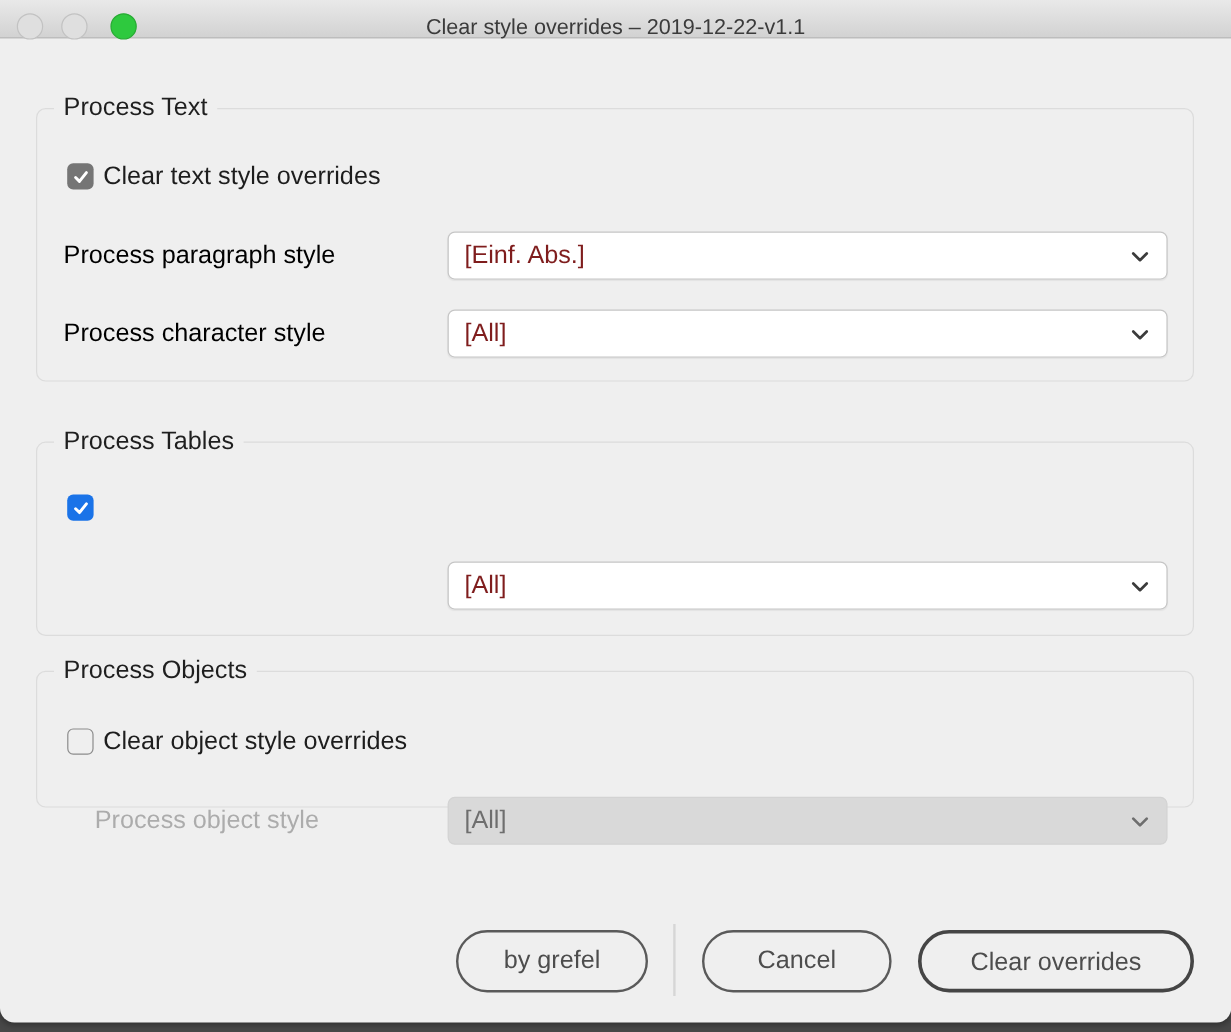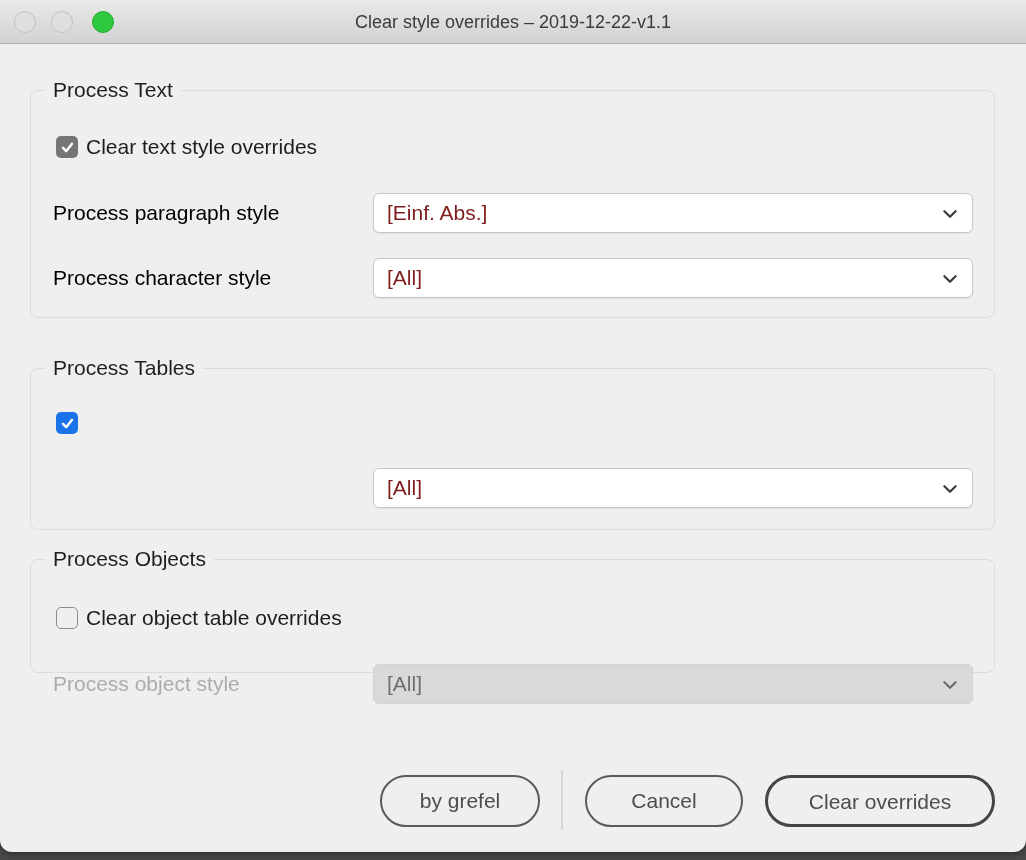"Clear style overrides – 2019-12-22-v1.1" .titlebar { height: 44px -> 32px }
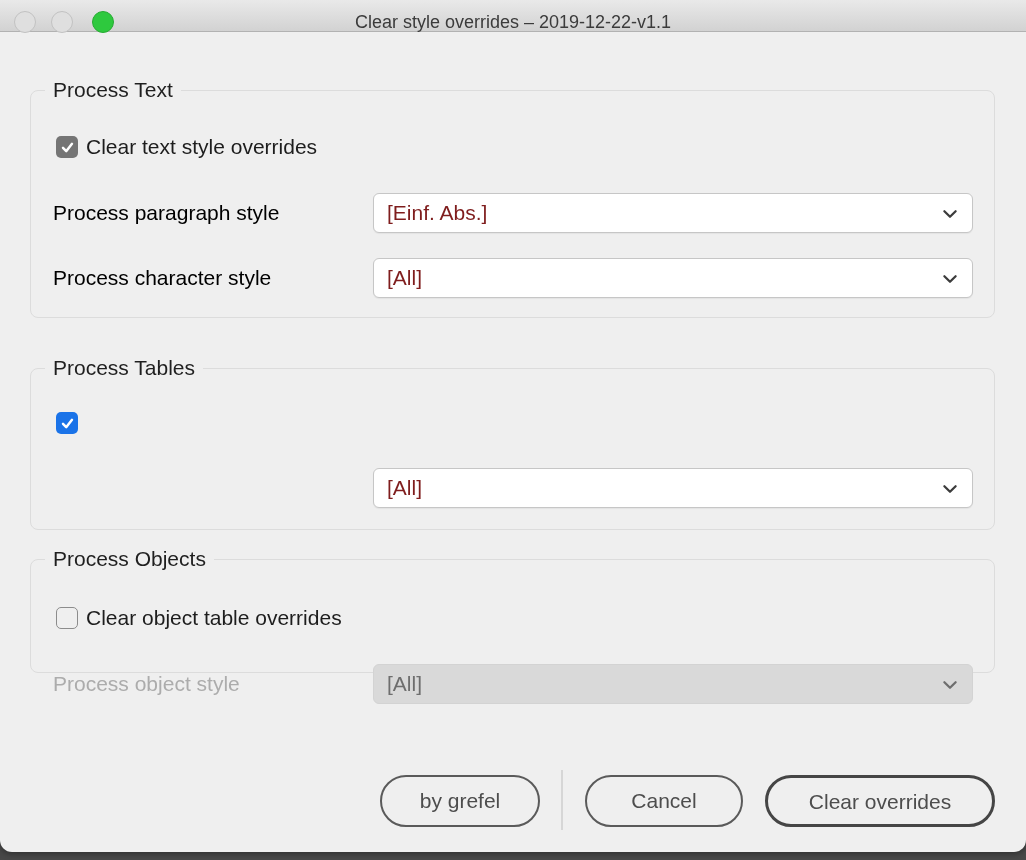"Clear object table overrides" span.cb-label { text: table -> style }
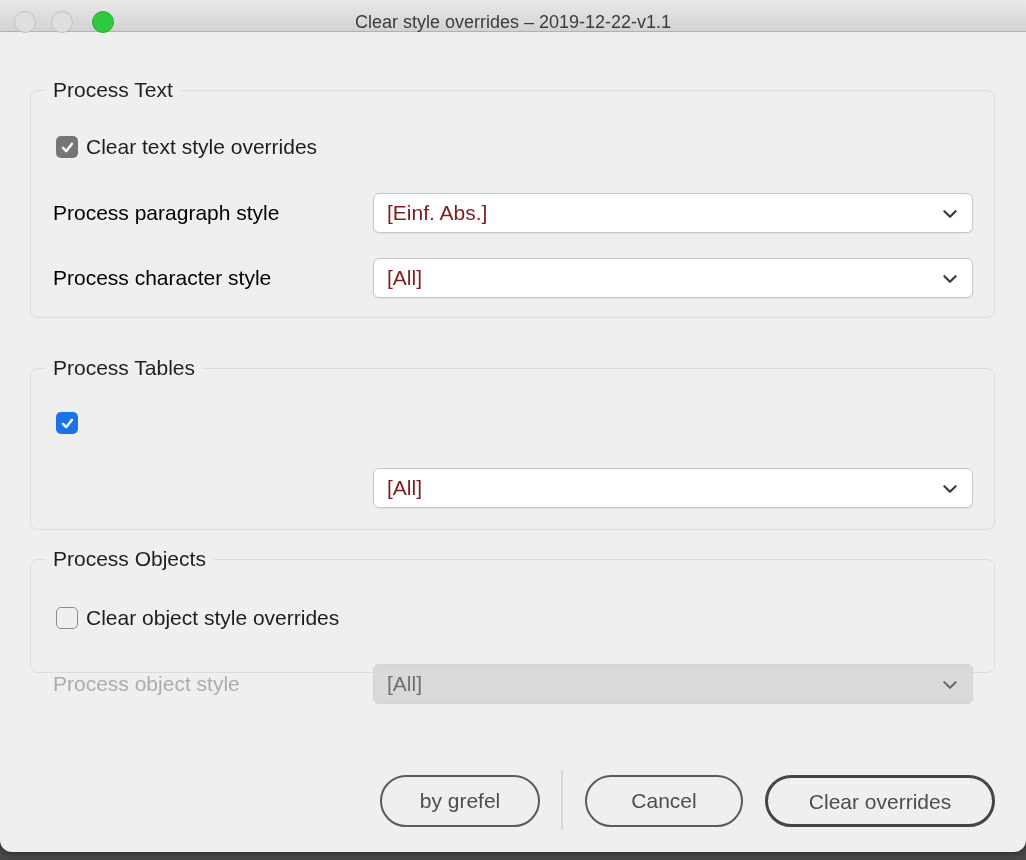"Process object style" div.field-label { margin-left: none -> 26px }
